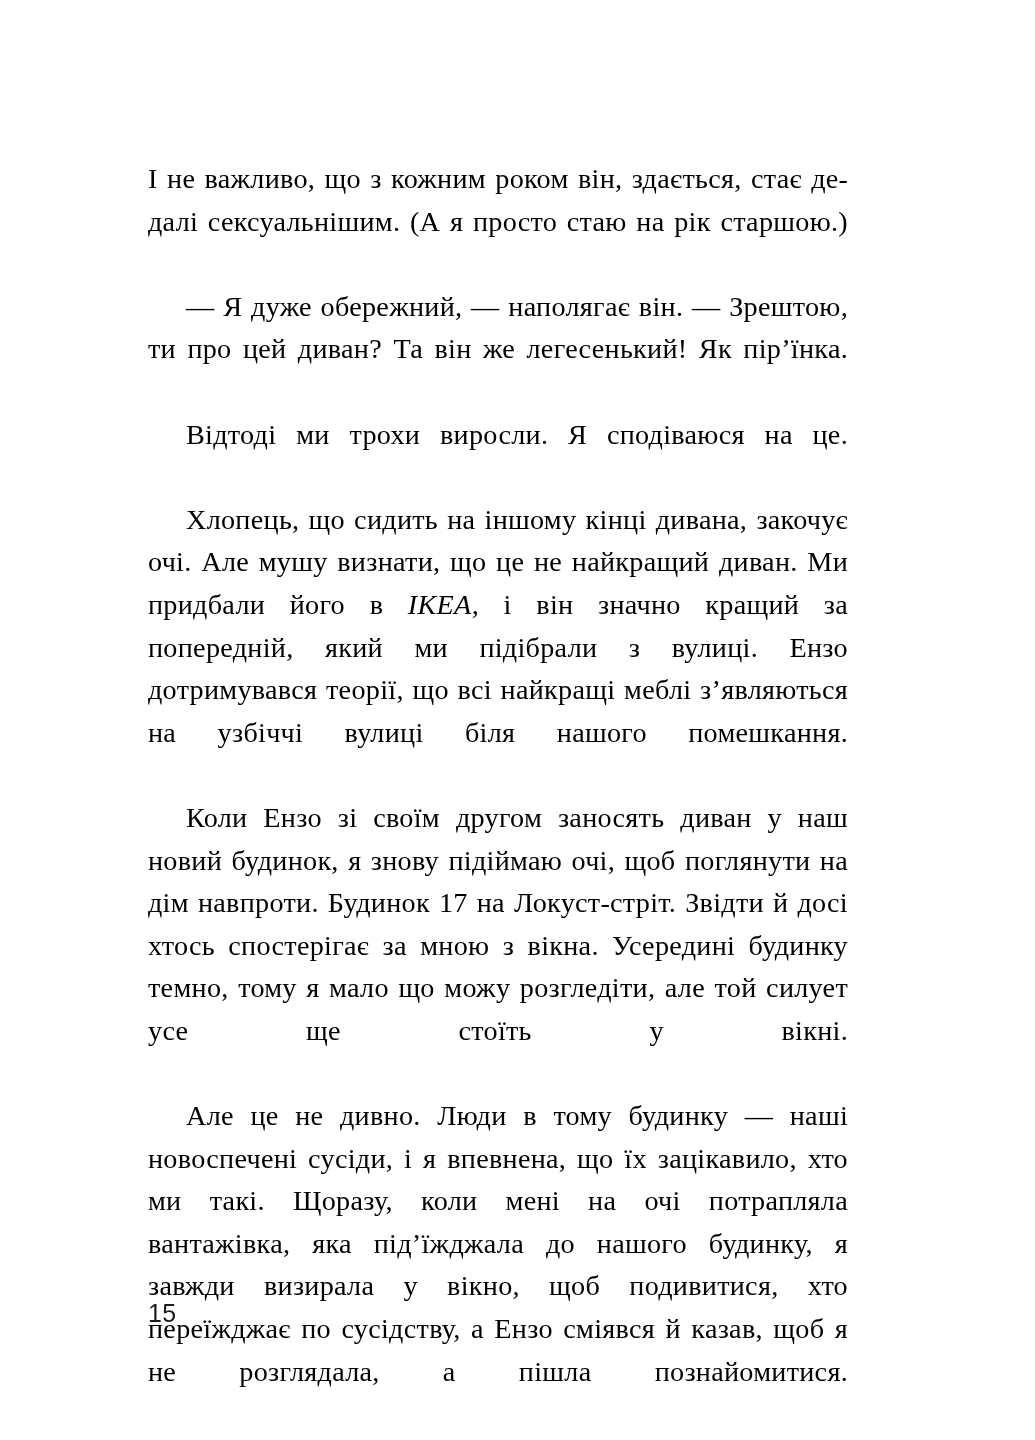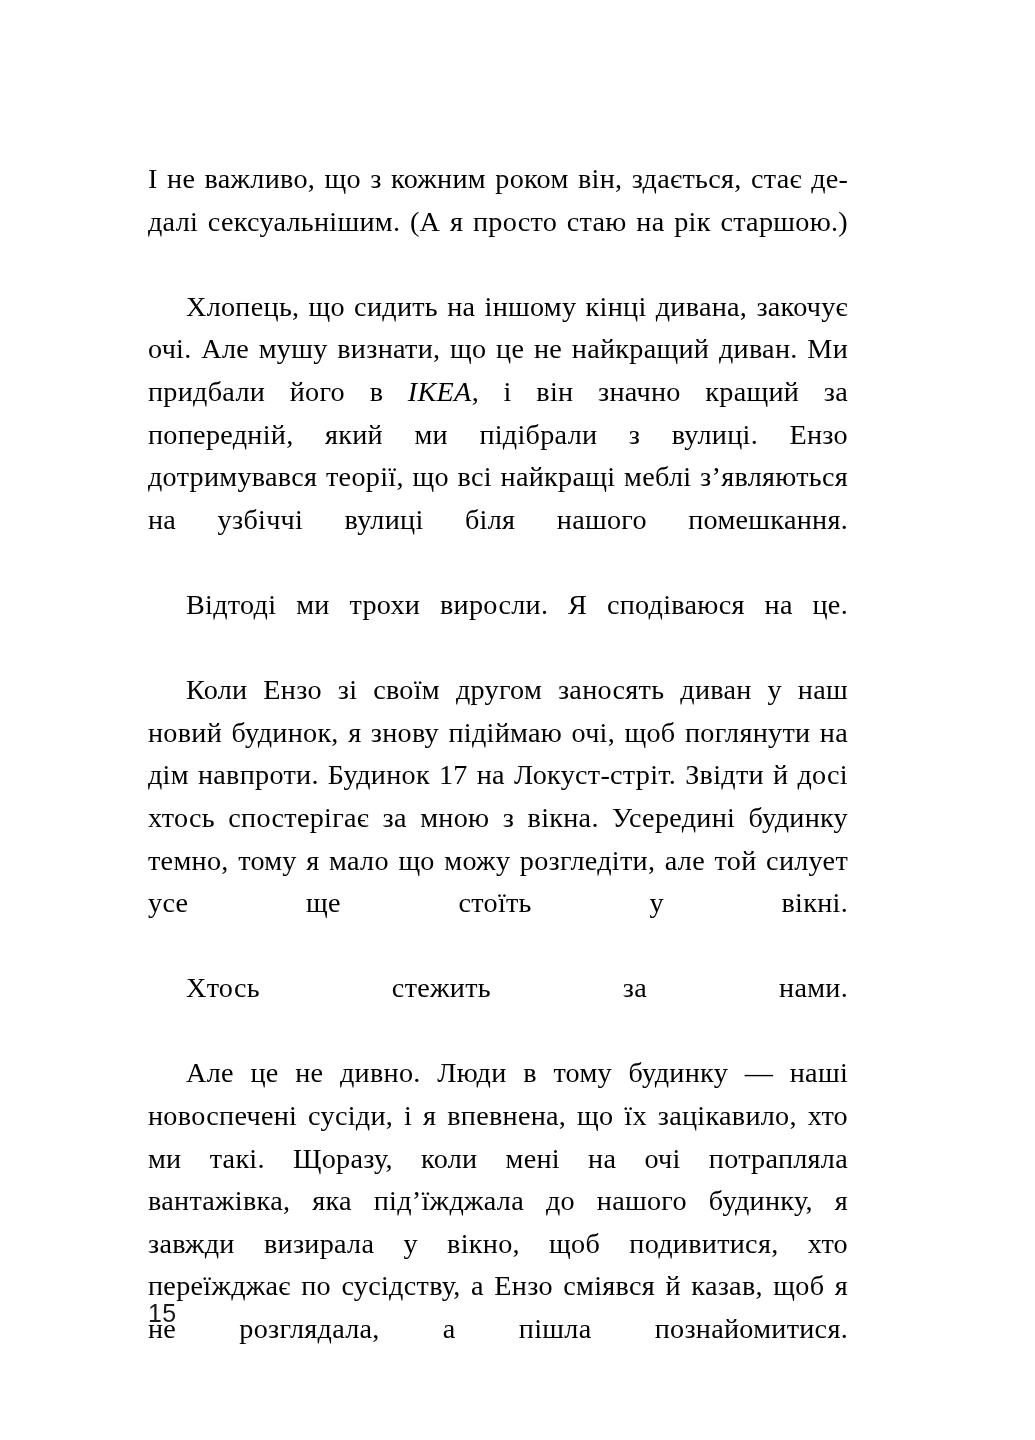"— Я дуже обережний, —" p.para { html: none -> <p><span>— Я дуже обережний, — наполягає він. — Зрештою, ти про цей диван? Та він же легесенький! Як пір’їнка.</span></p> }
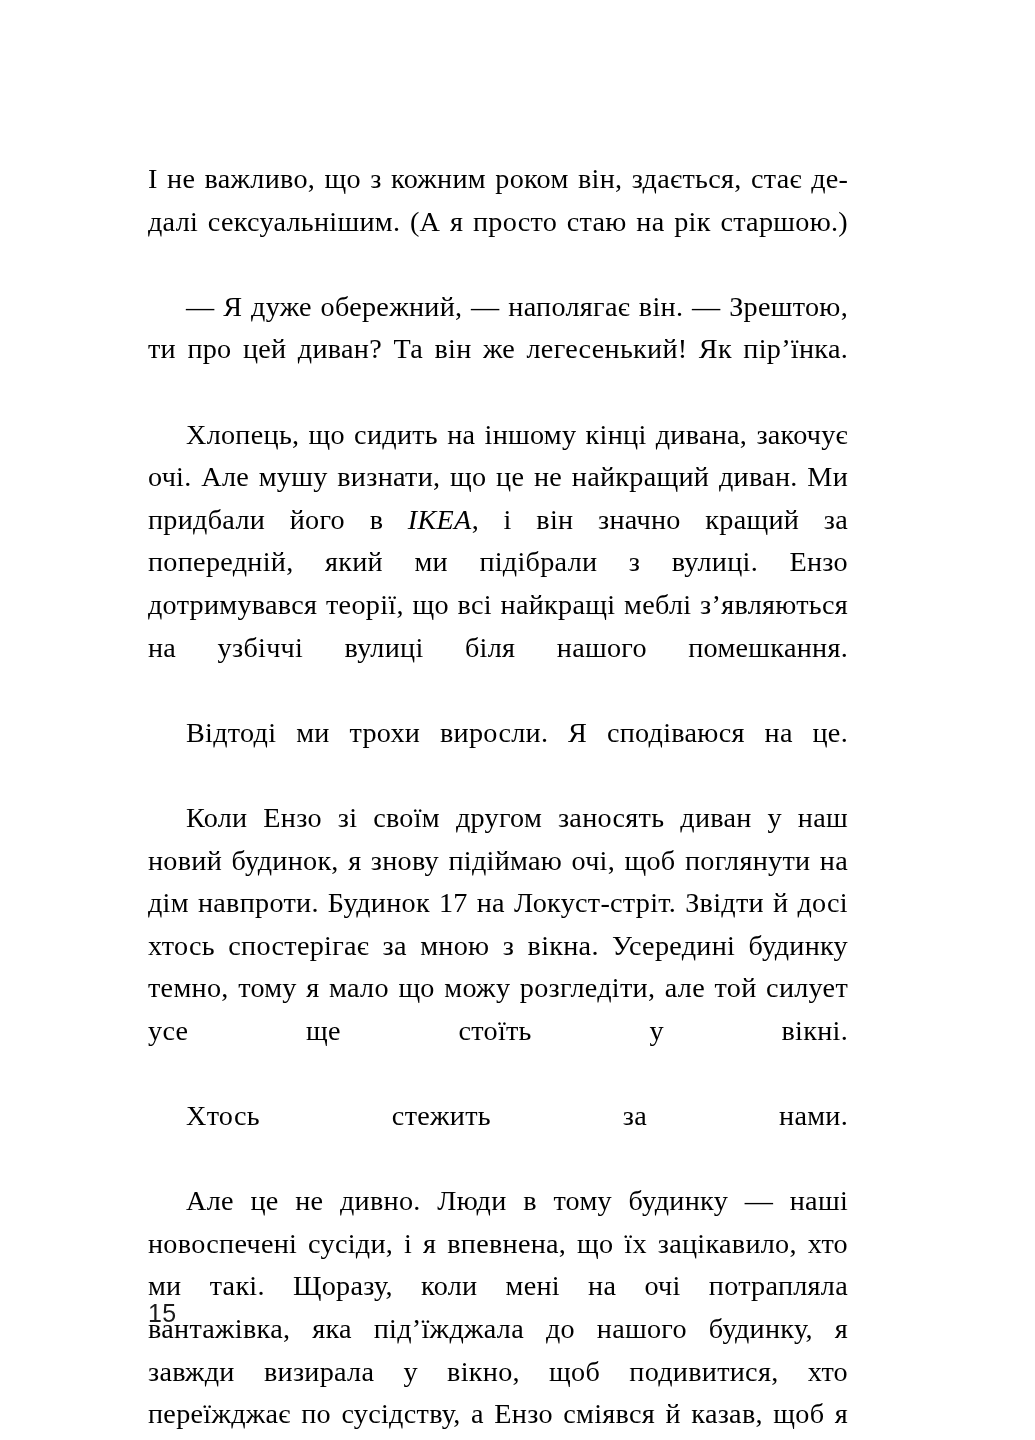"Хлопець, що сидить на іншому" p.para { order: before "Відтоді ми трохи виросли. Я" -> after "Відтоді ми трохи виросли. Я" }
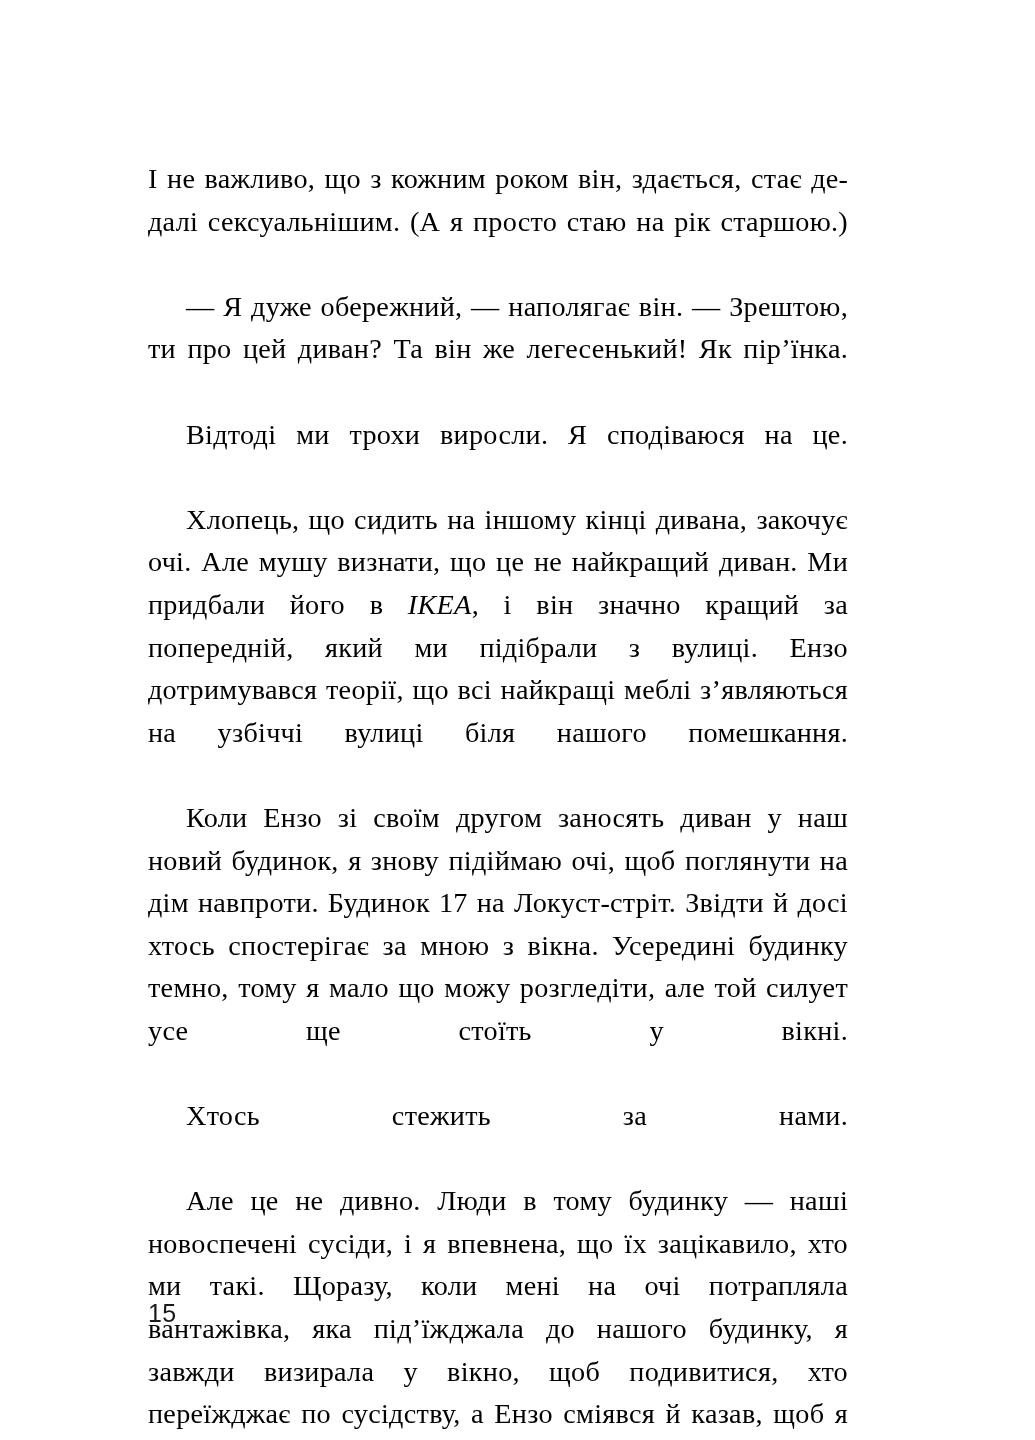"Хтось стежить за нами." p.para { html: <p><span>Хтось стежить за нами.</span></p> -> none }
